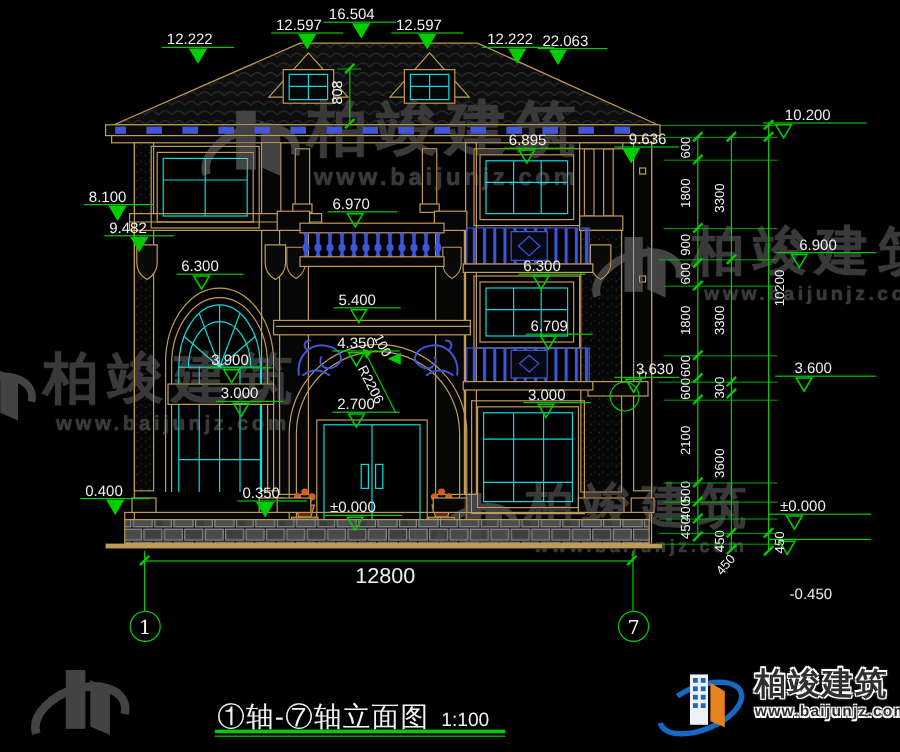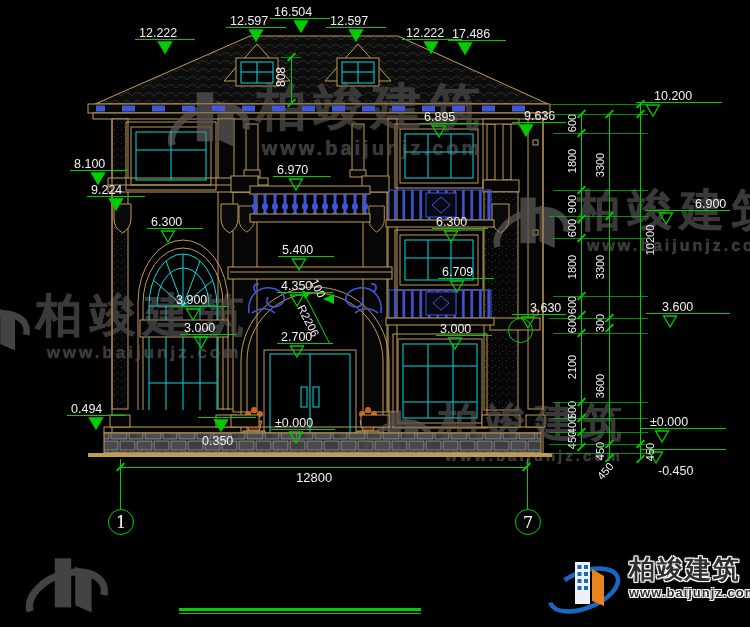"17.486" div.mtxt { text: 17.486 -> 22.063 }
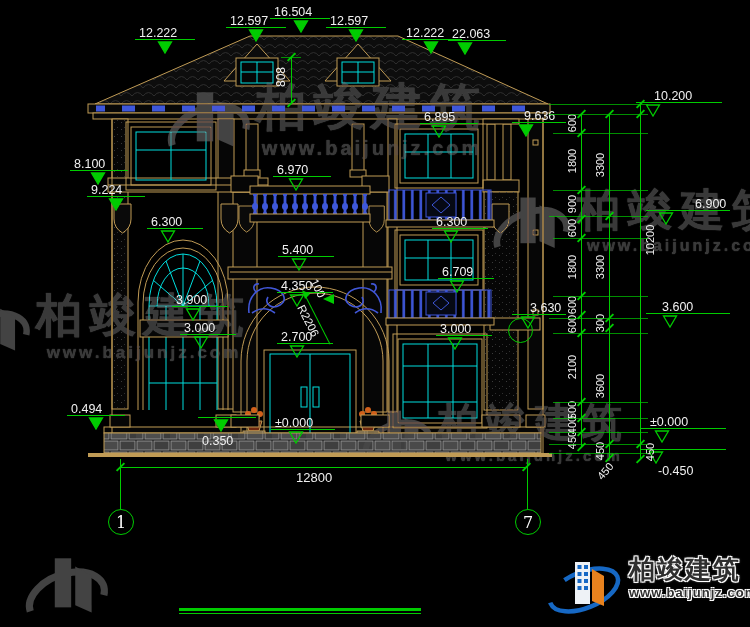"9.224" div.mtxt { text: 9.224 -> 9.482 }
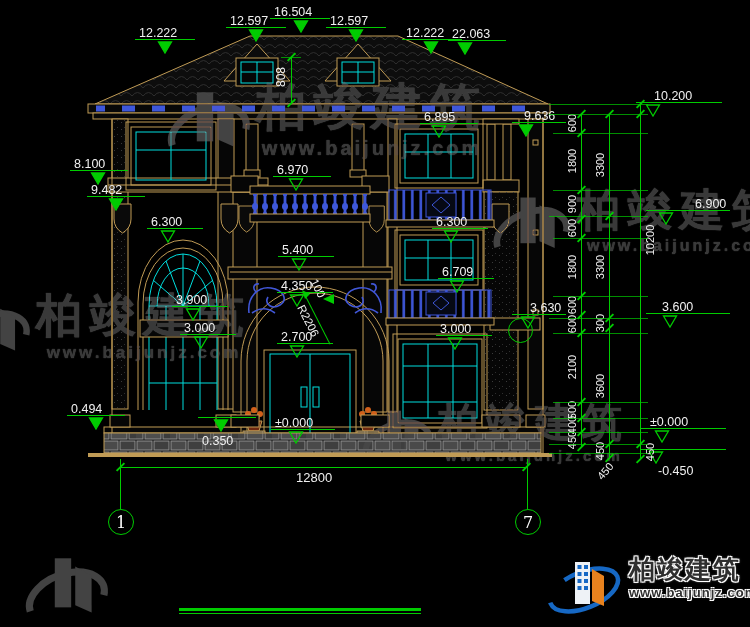"6.900" div.mtxt { left: 695px -> 666px }
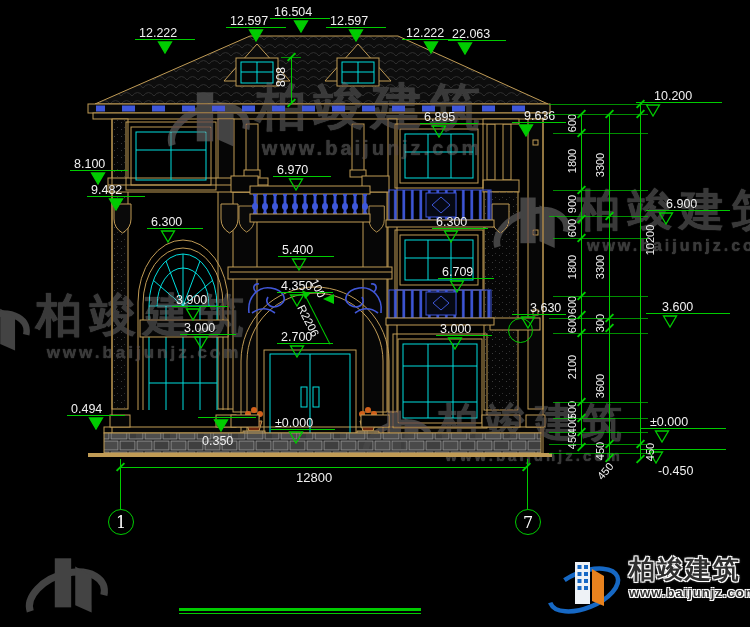"0.494" div.mtxt { text: 0.494 -> 0.400 }
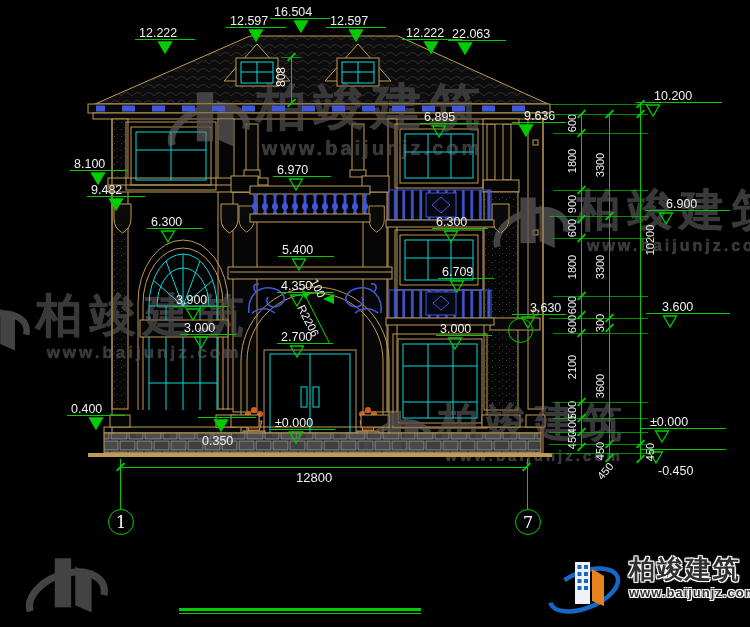"0.350" div.mtxt { margin-top: 30px -> none }
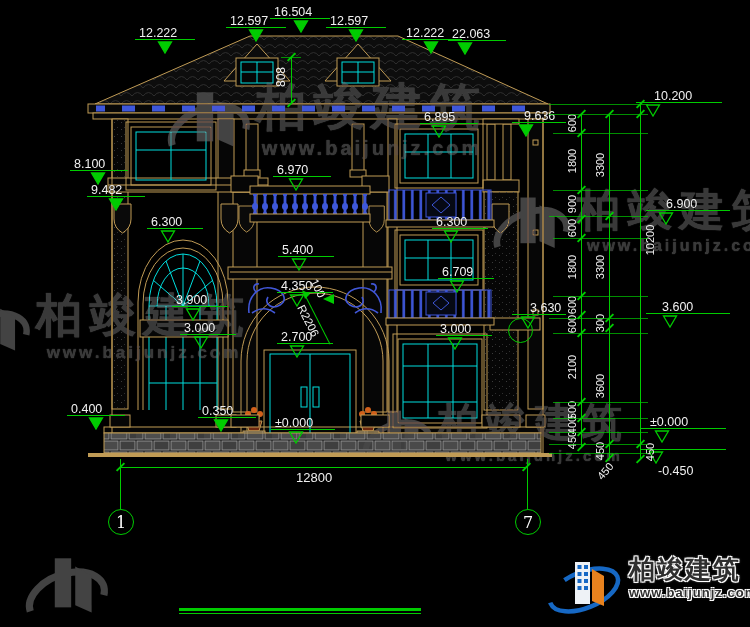"12800" span.mtxt { font-size: 13px -> 18px }
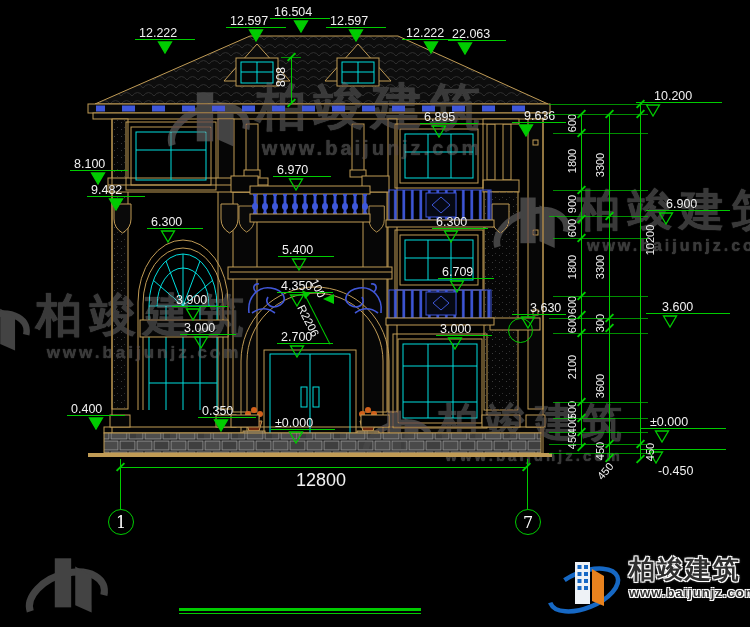"-0.450" div.mtxt { top: 464px -> 488px }
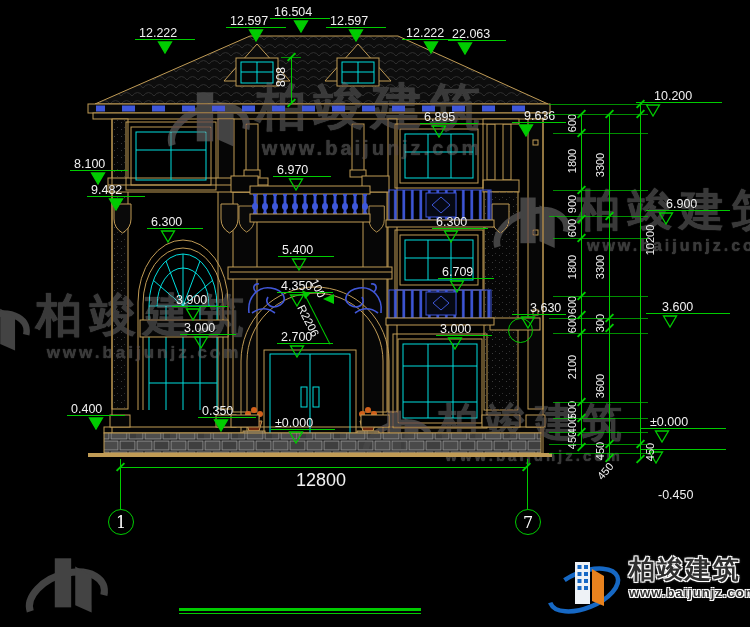"①轴-⑦轴立面图 1:100" div { html: none -> <div> <span>①轴-⑦轴立面图</span><span>1:100</span> </div> }
